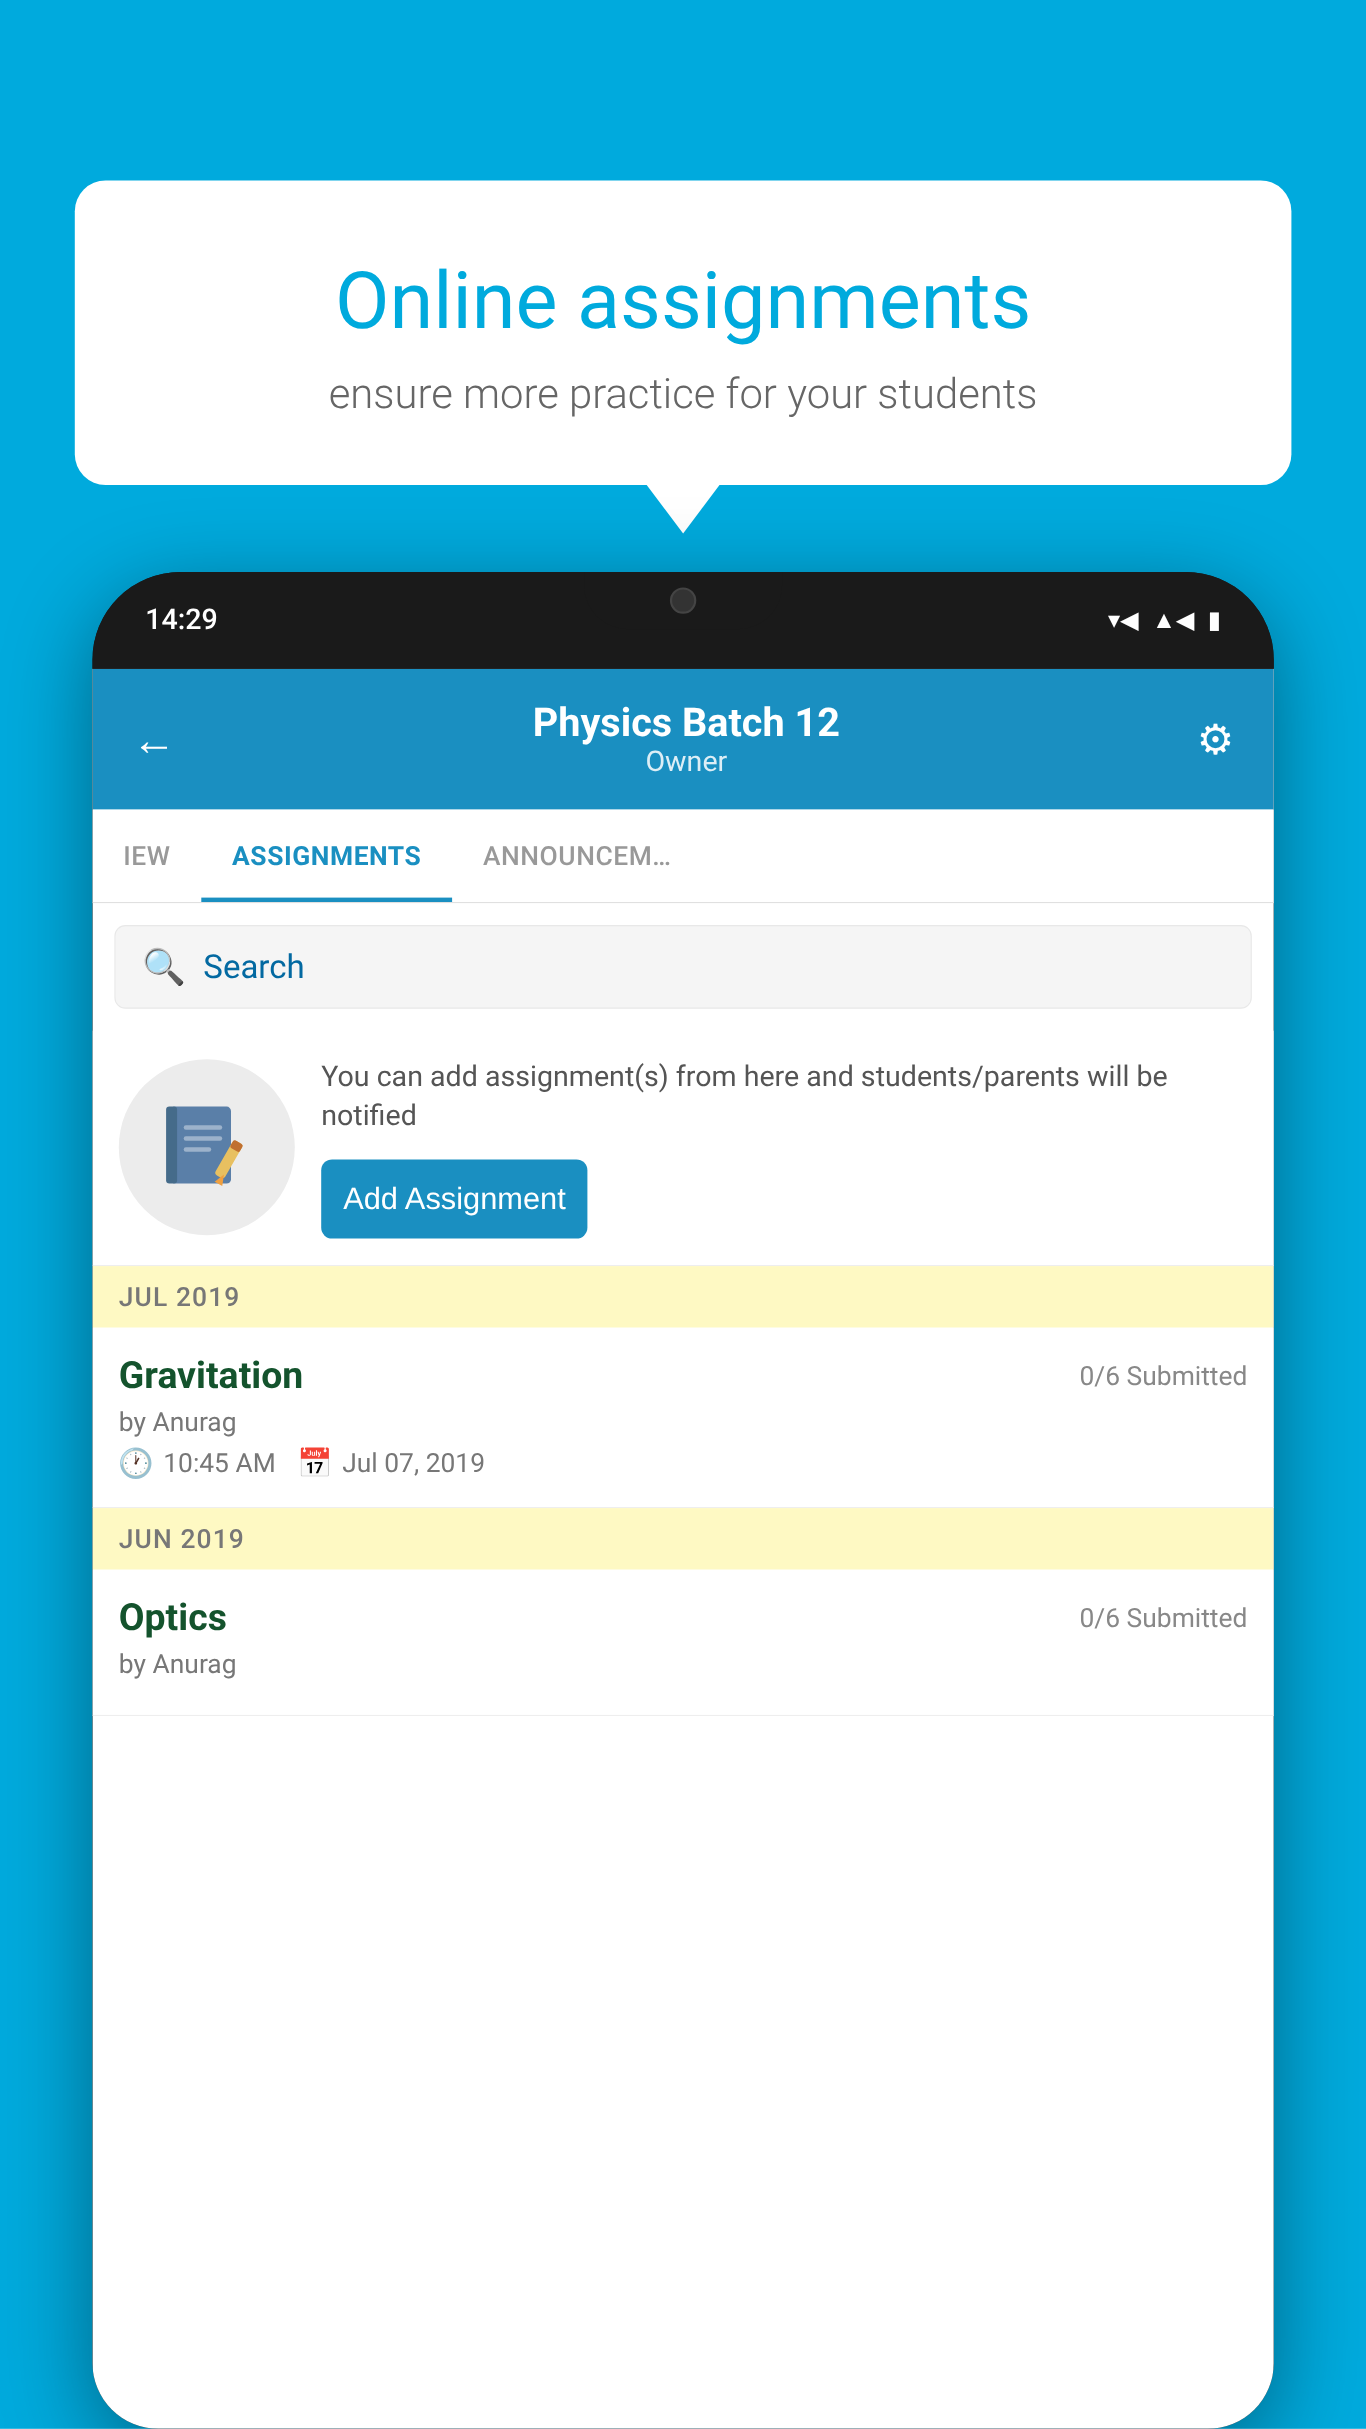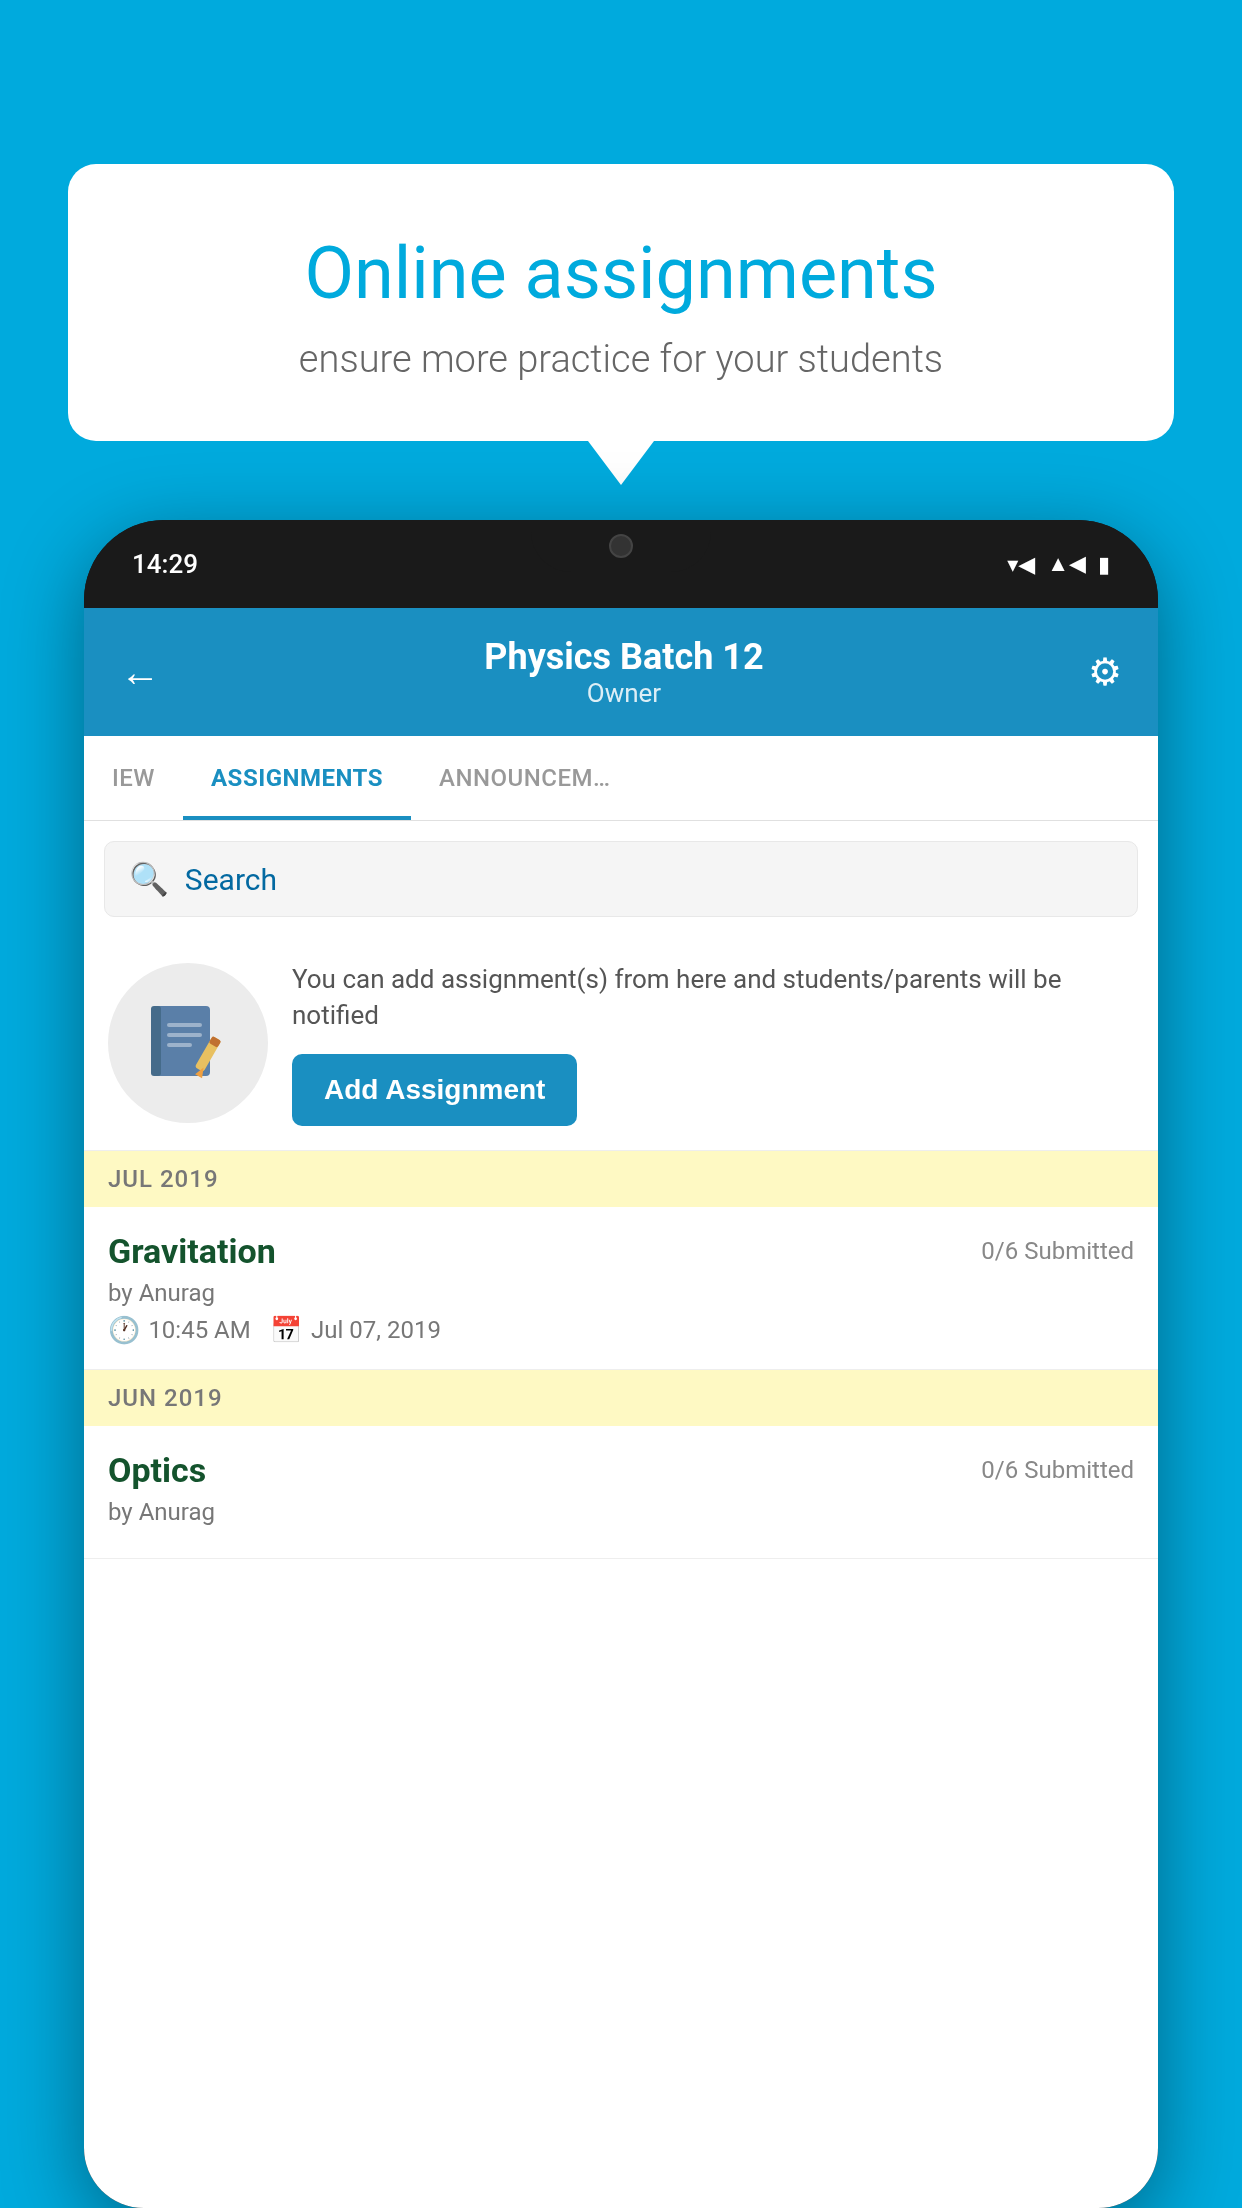"Add Assignment" .add-assignment-btn { font-weight: 700 -> 400; padding: 20px 32px -> 20px 20px }
